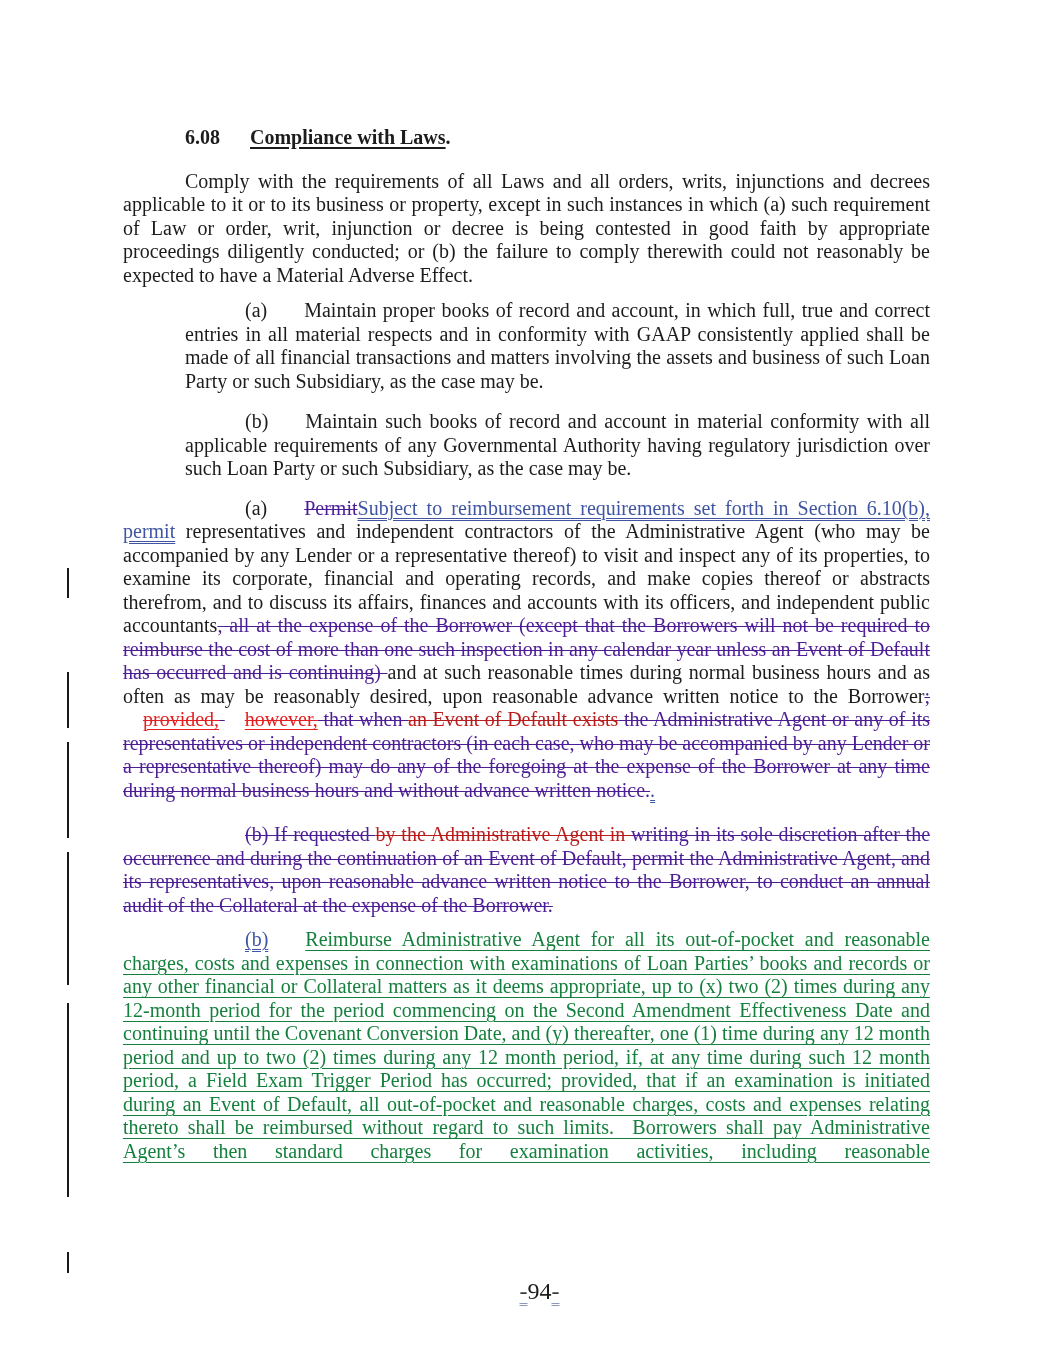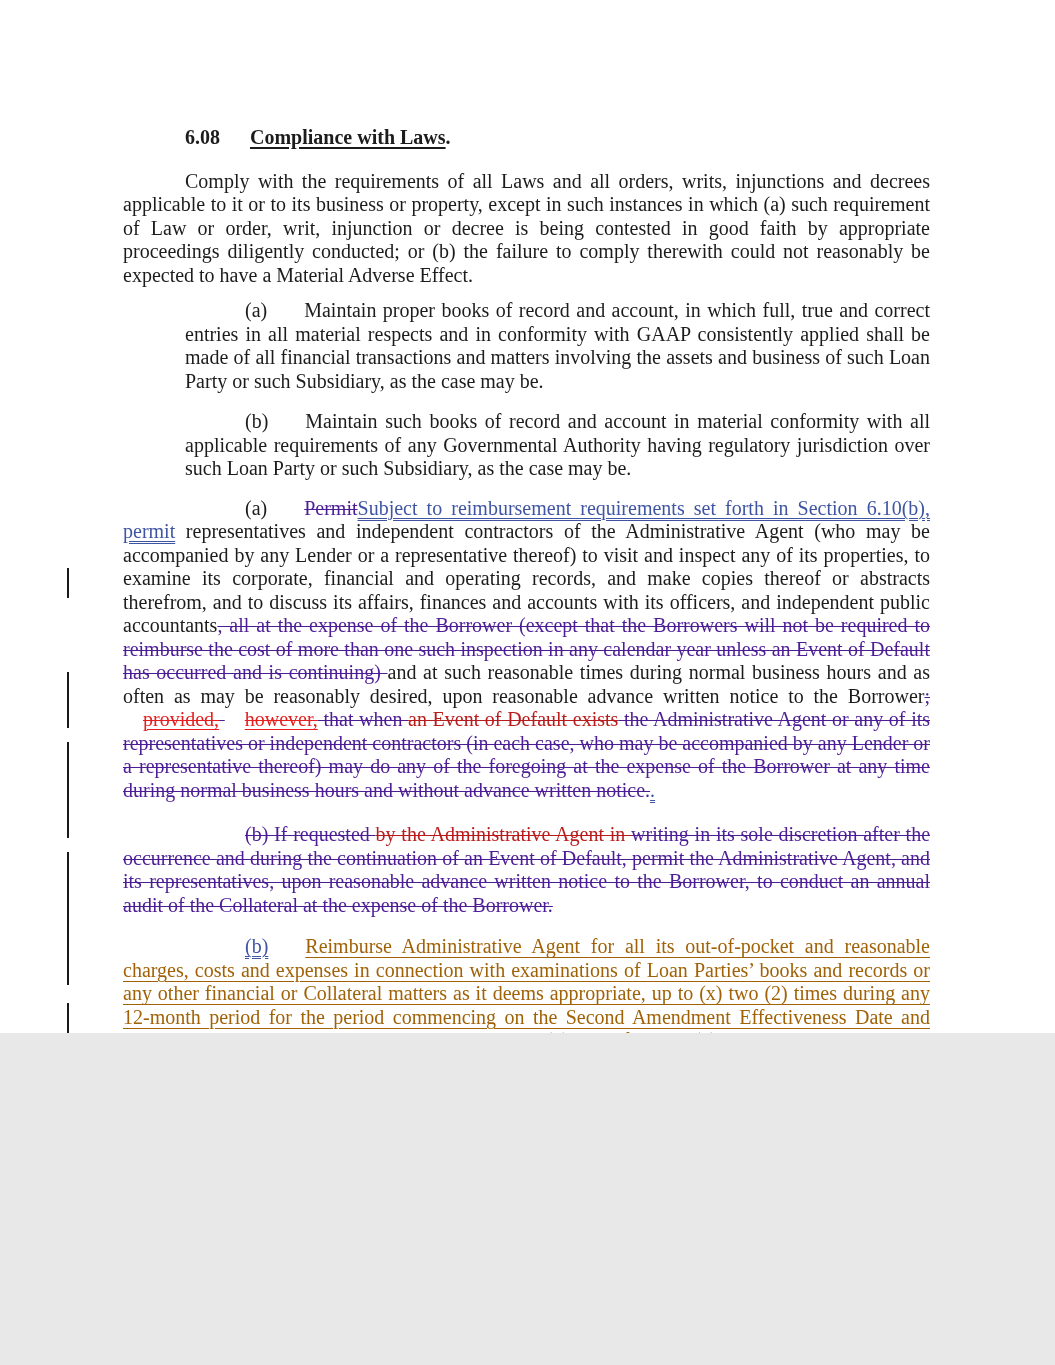"6.08 Compliance with Laws." .page { height: 1033px -> 1365px }
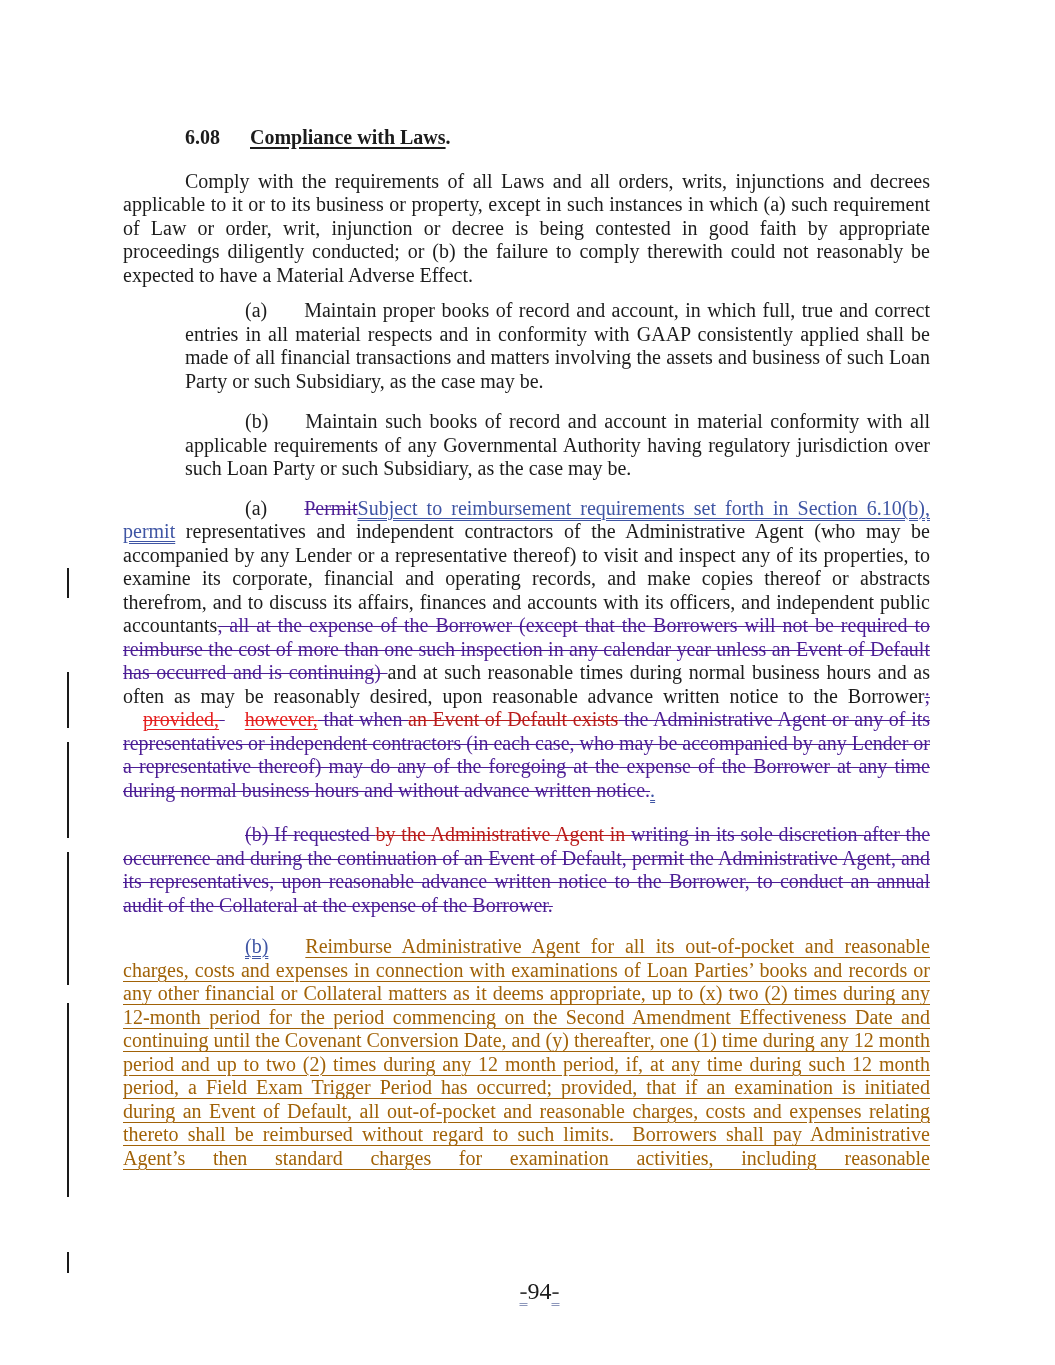"(b) If requested by the" .p610bdel { margin-bottom: 18px -> 11px }
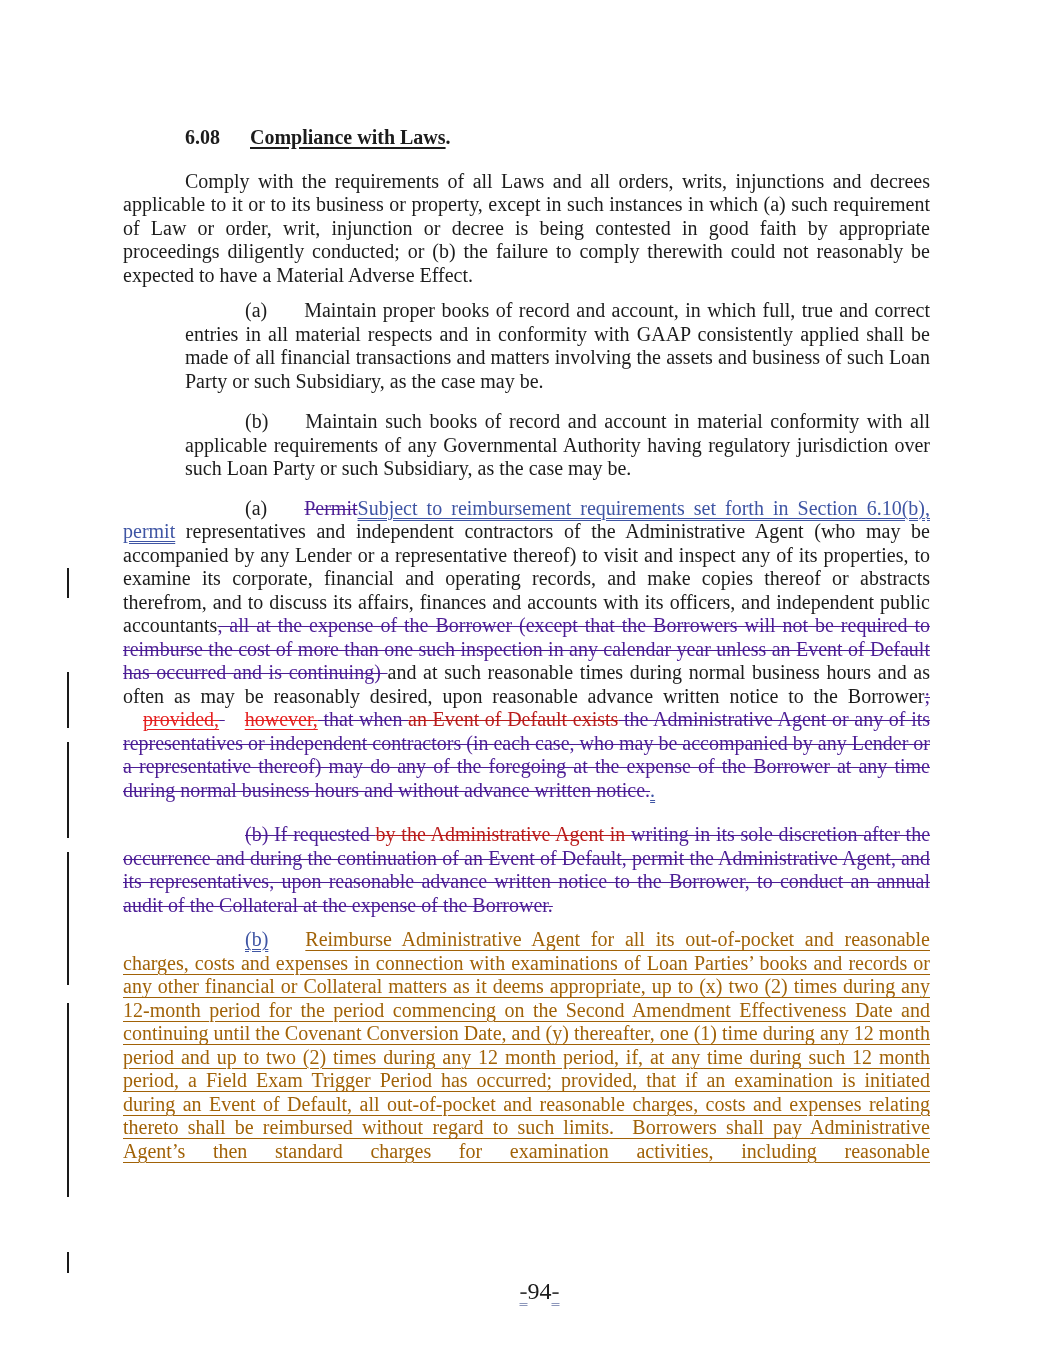"Reimburse Administrative Agent for all" .run-ins { color: #a16207 -> #15803d }
